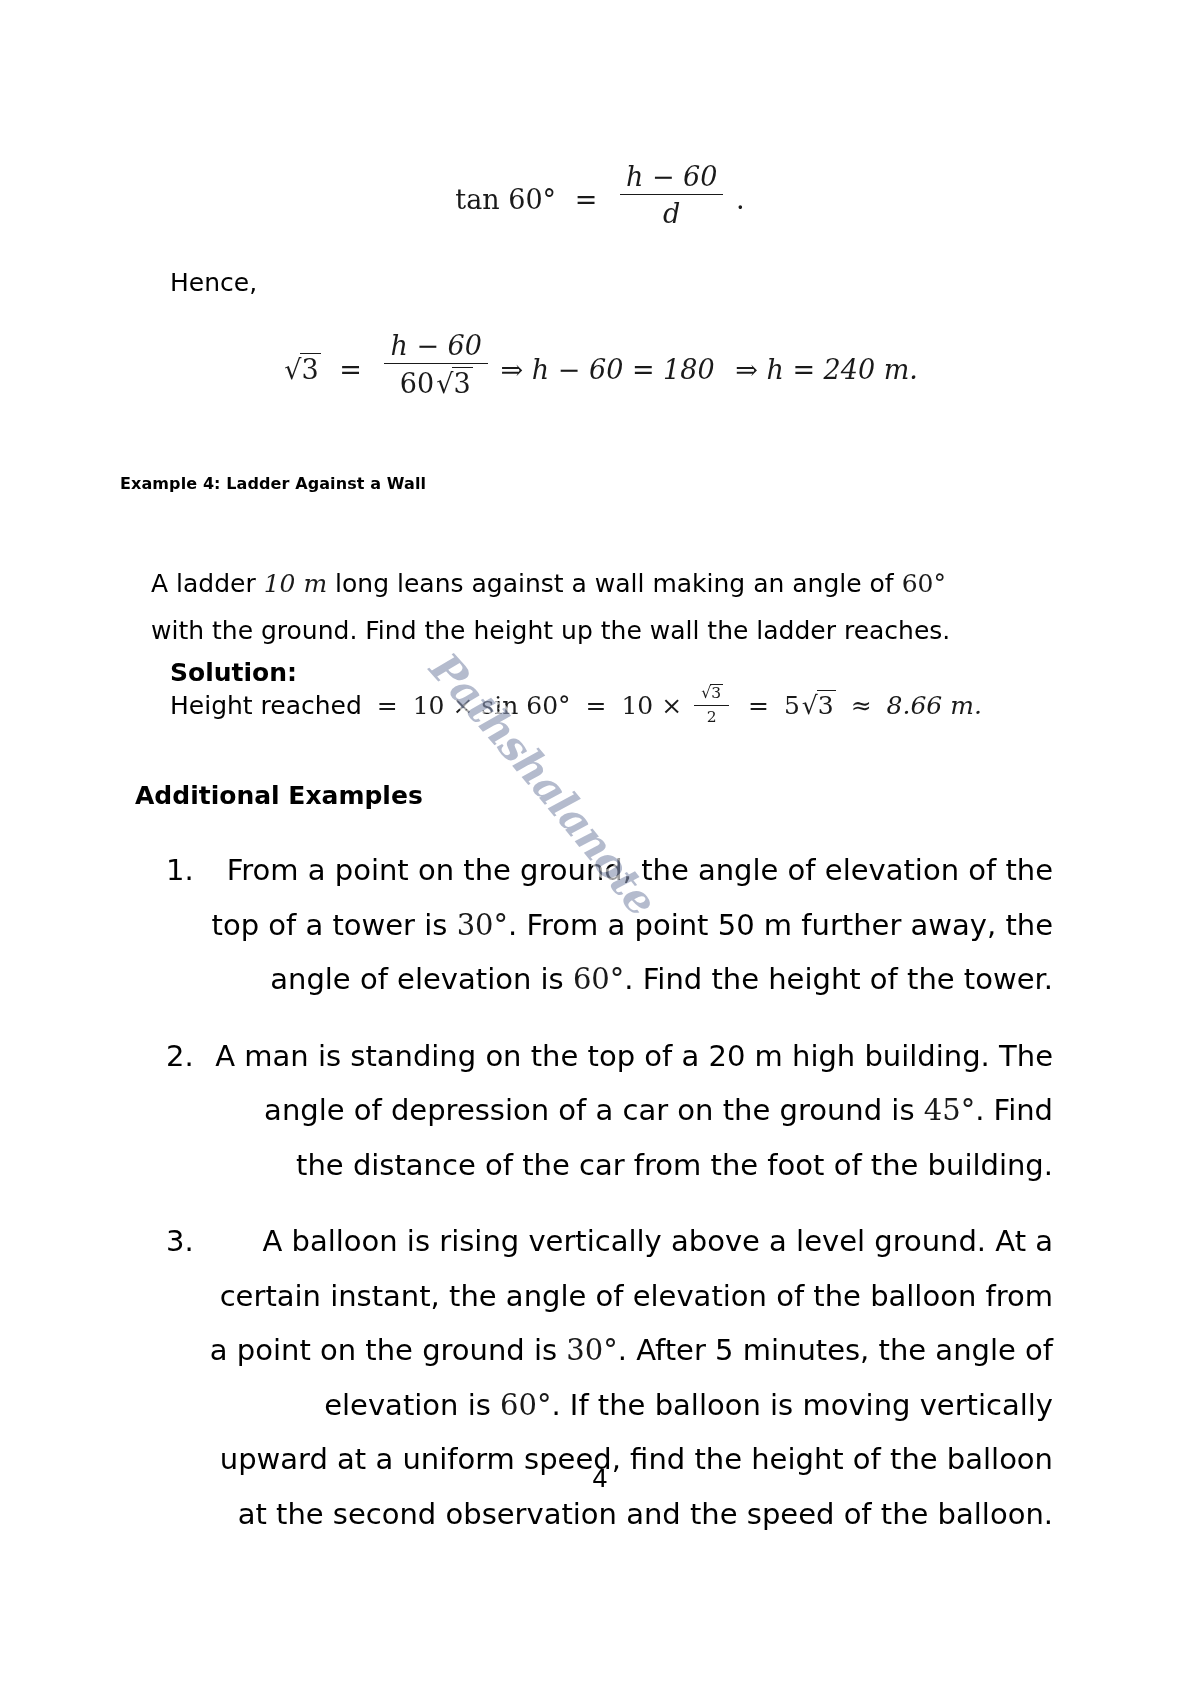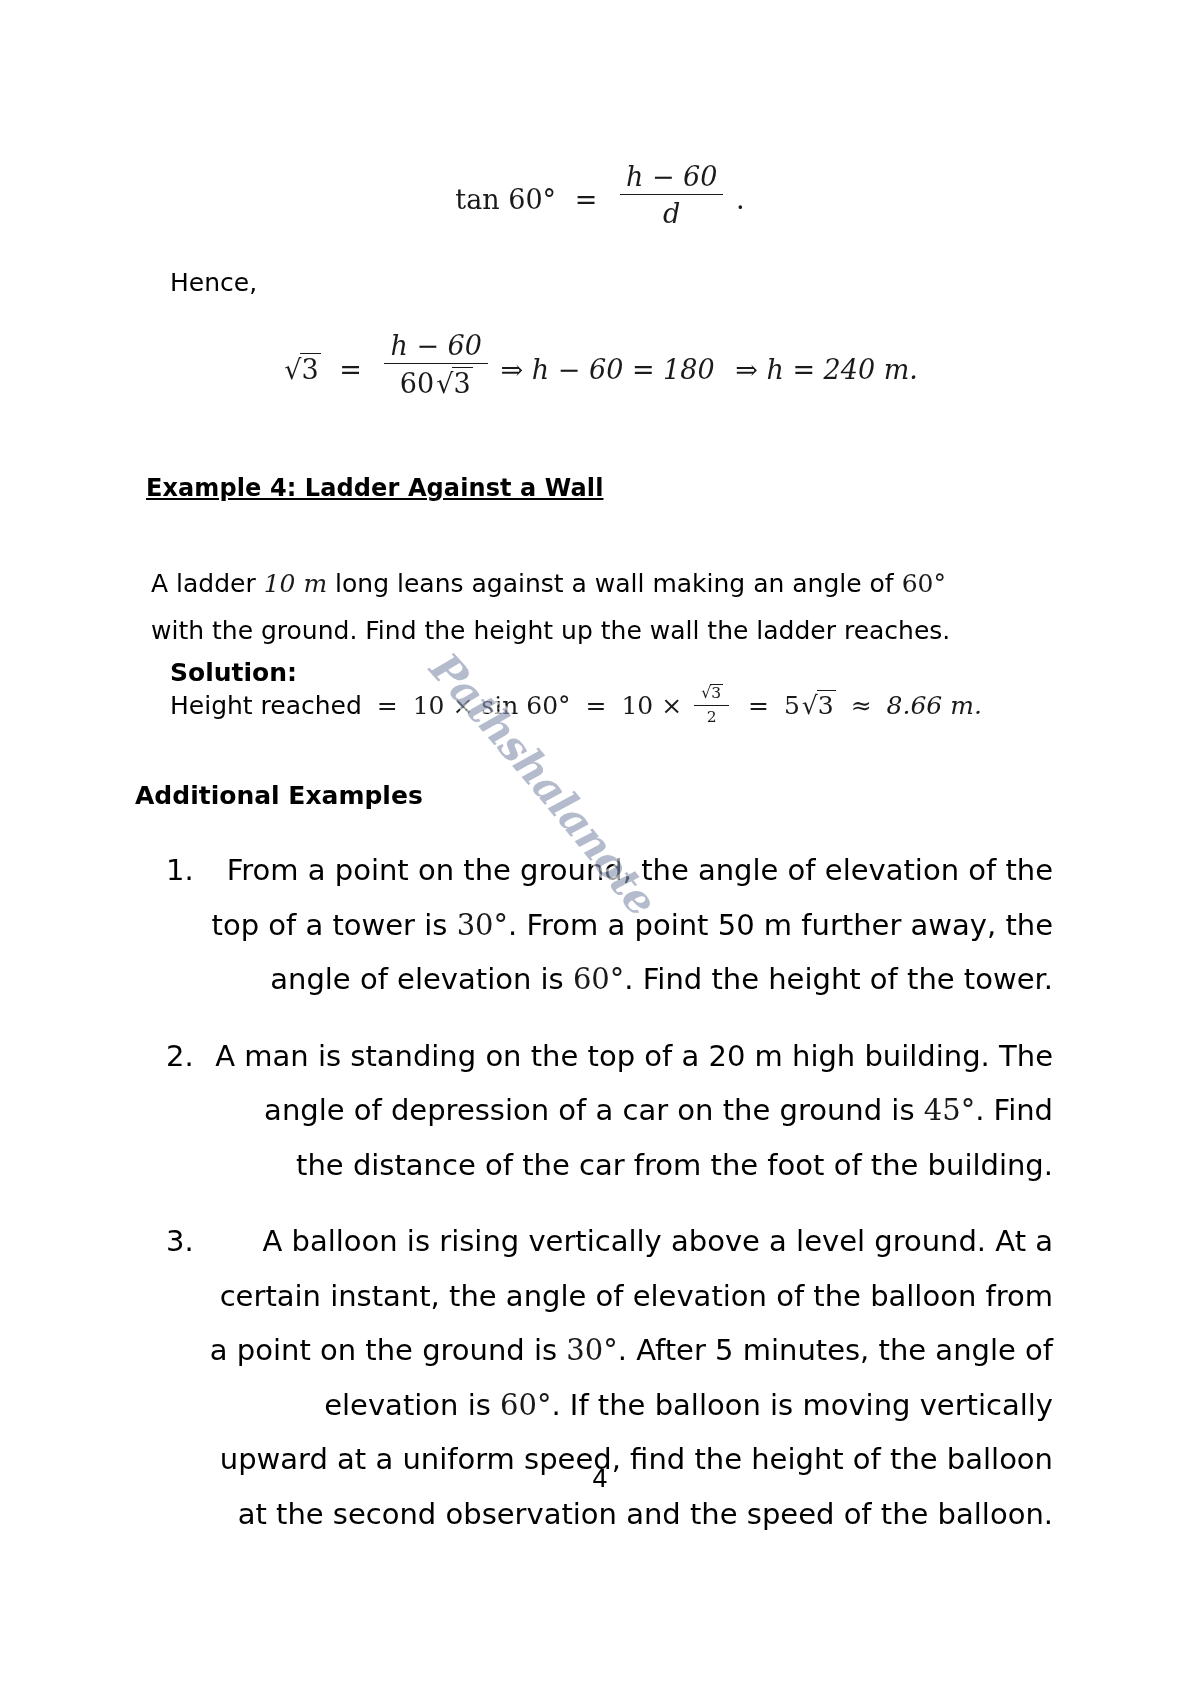"Example 4: Ladder Against a" .h-example { font-size: 24px -> 16px; left: 146px -> 120px; text-decoration: underline -> none }
